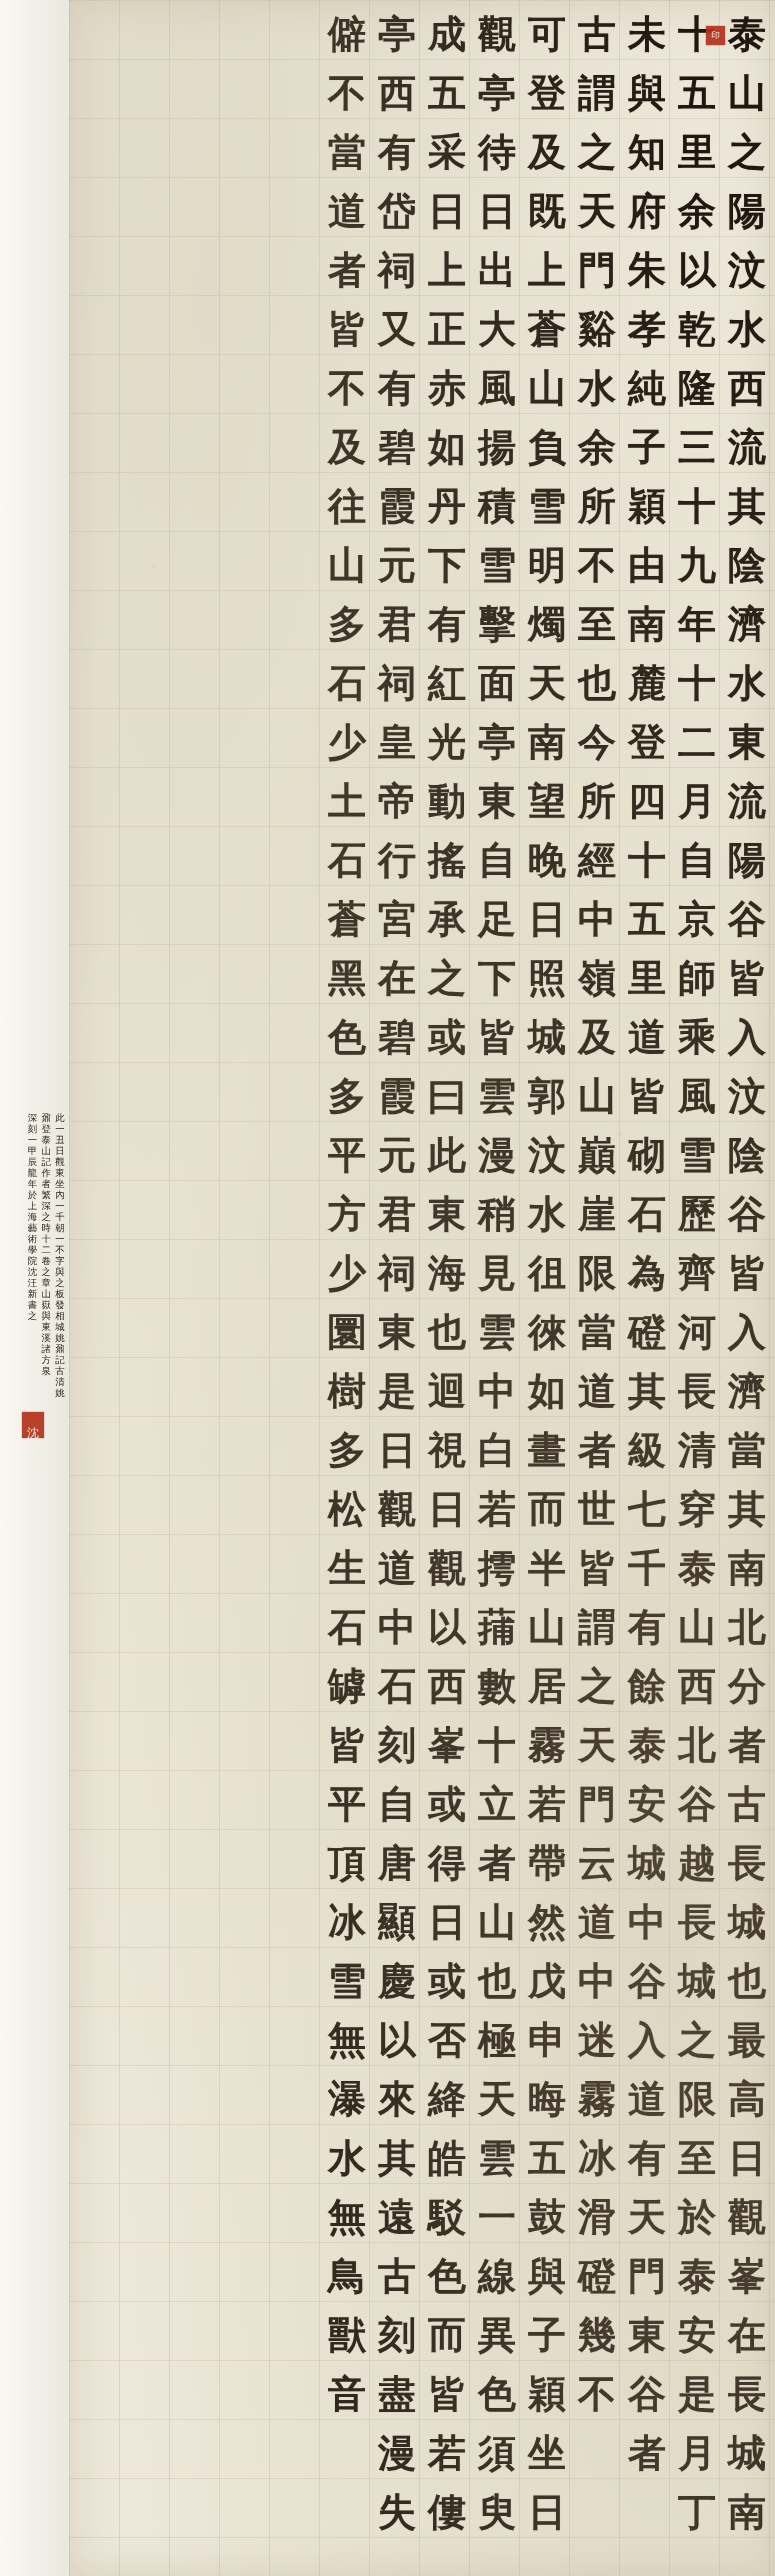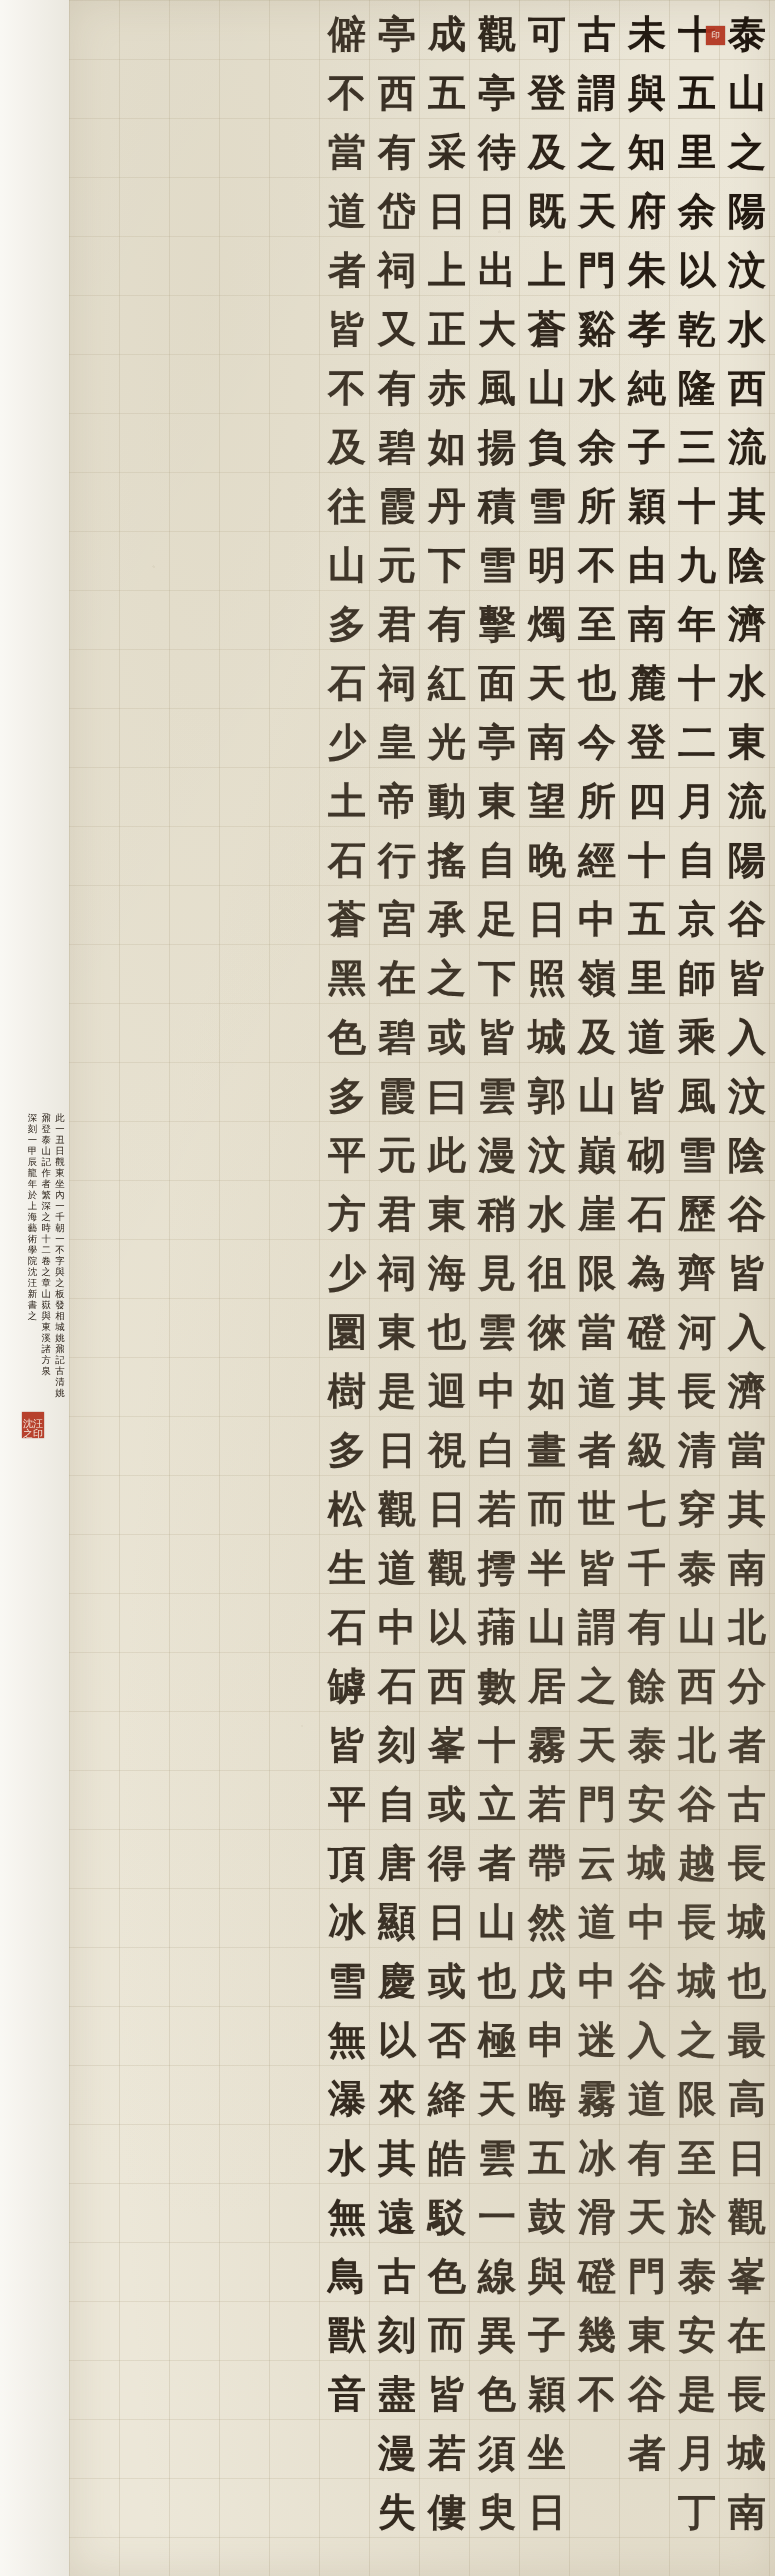"沈汪" .seal-colophon { font-size: 10px -> 12px; padding-top: 7px -> 16px }
